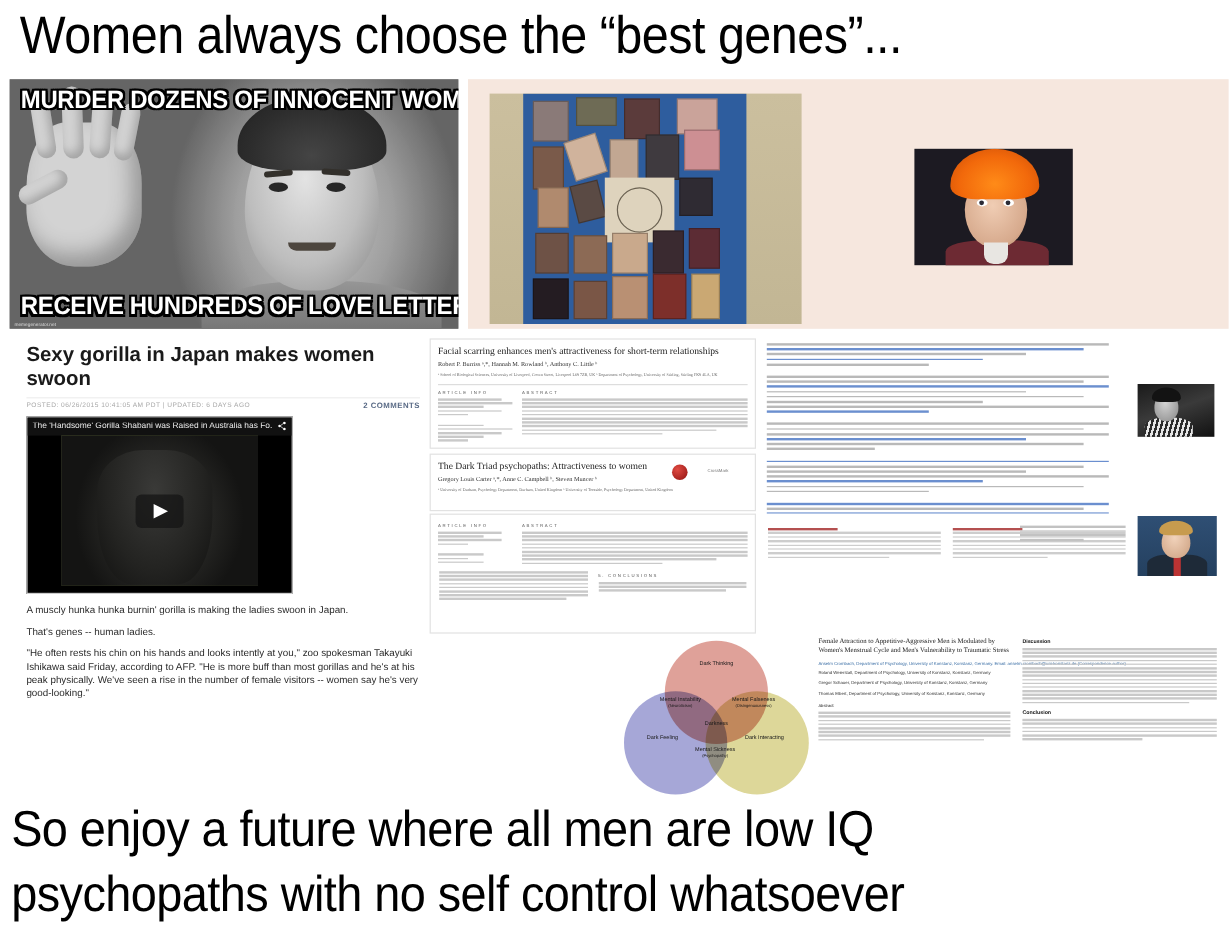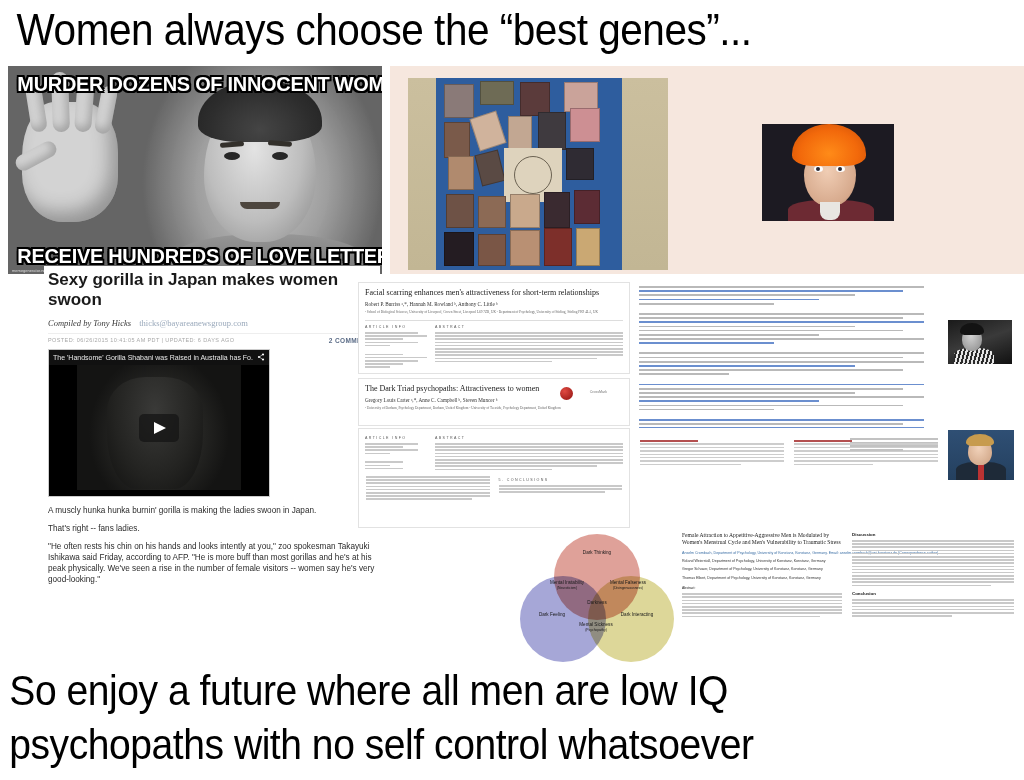"Sexy gorilla in Japan makes" .article { margin-left: 26px -> none; top: 266px -> 282px }
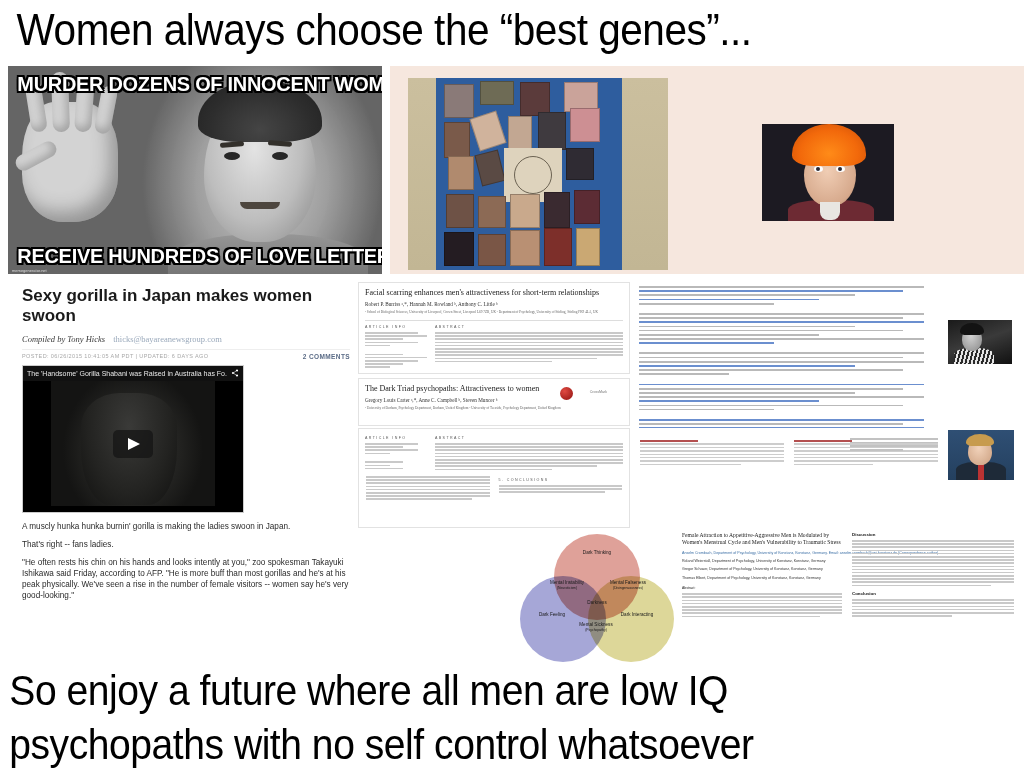"Compiled by Tony Hicks" div.article-byline { html: <div> <span>Compiled by Tony Hicks</span> <span>thicks@bayareanewsgroup.com</span> </div> -> none }
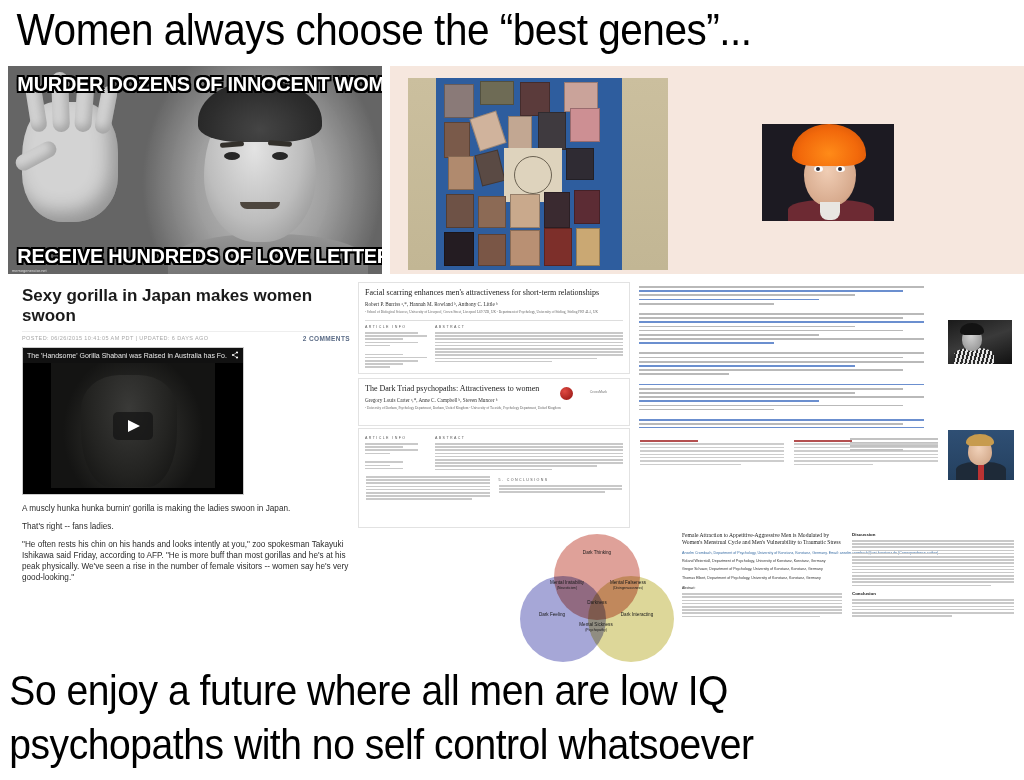"That's right -- fans ladies." p { text: right -- fans -> genes -- human }
